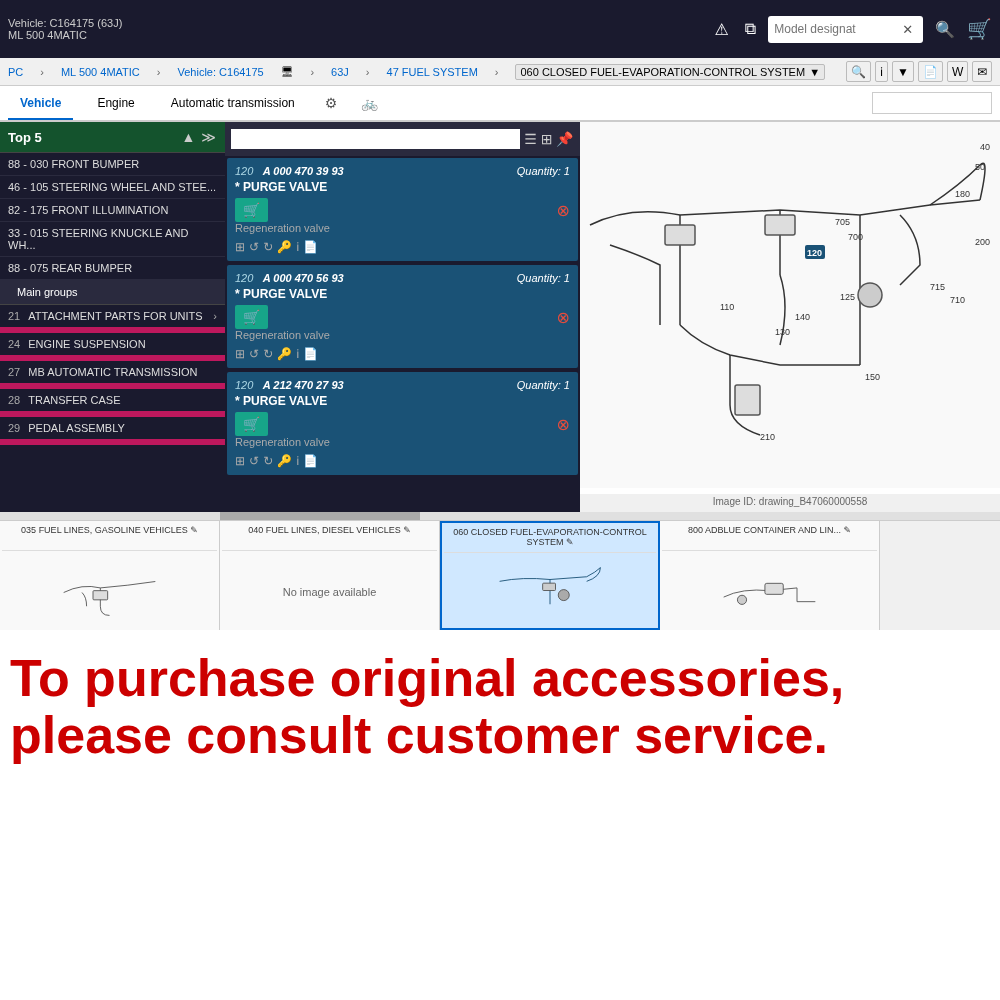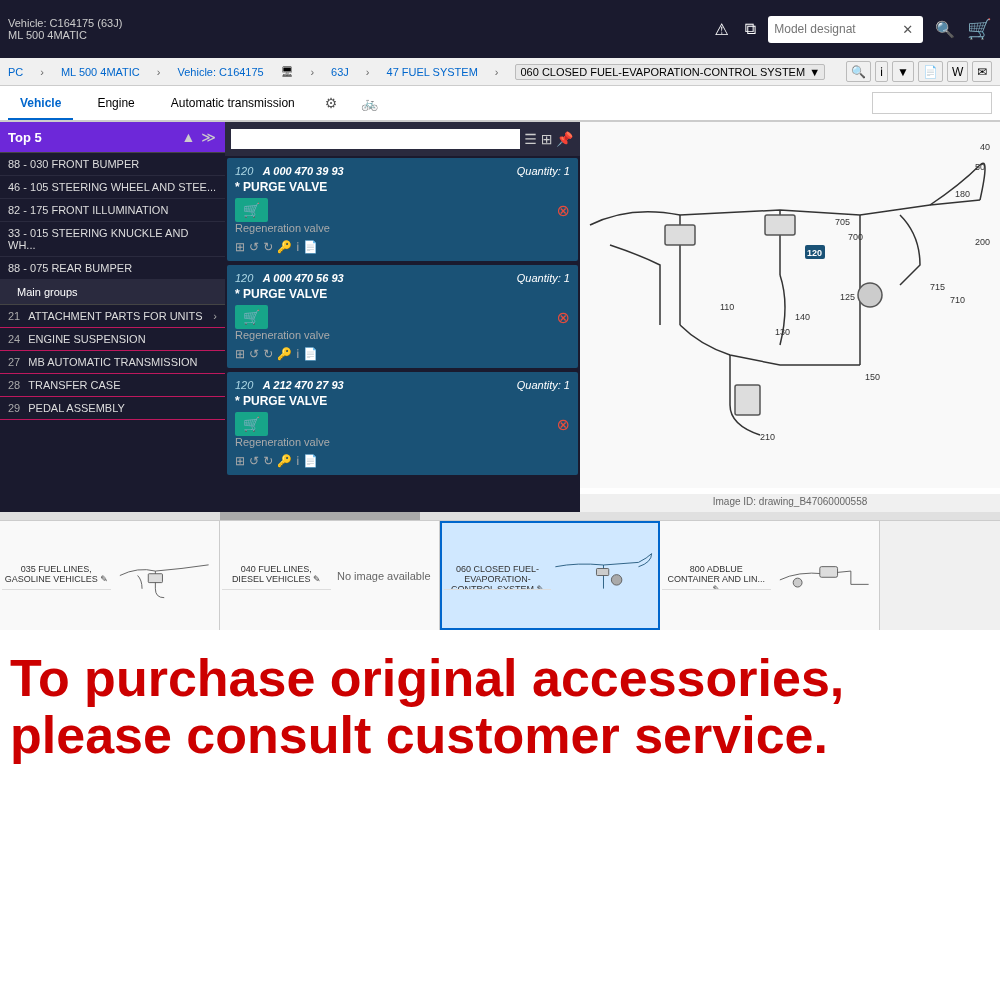"Top 5" .sidebar-header { background: #6d28d9 -> #14532d }
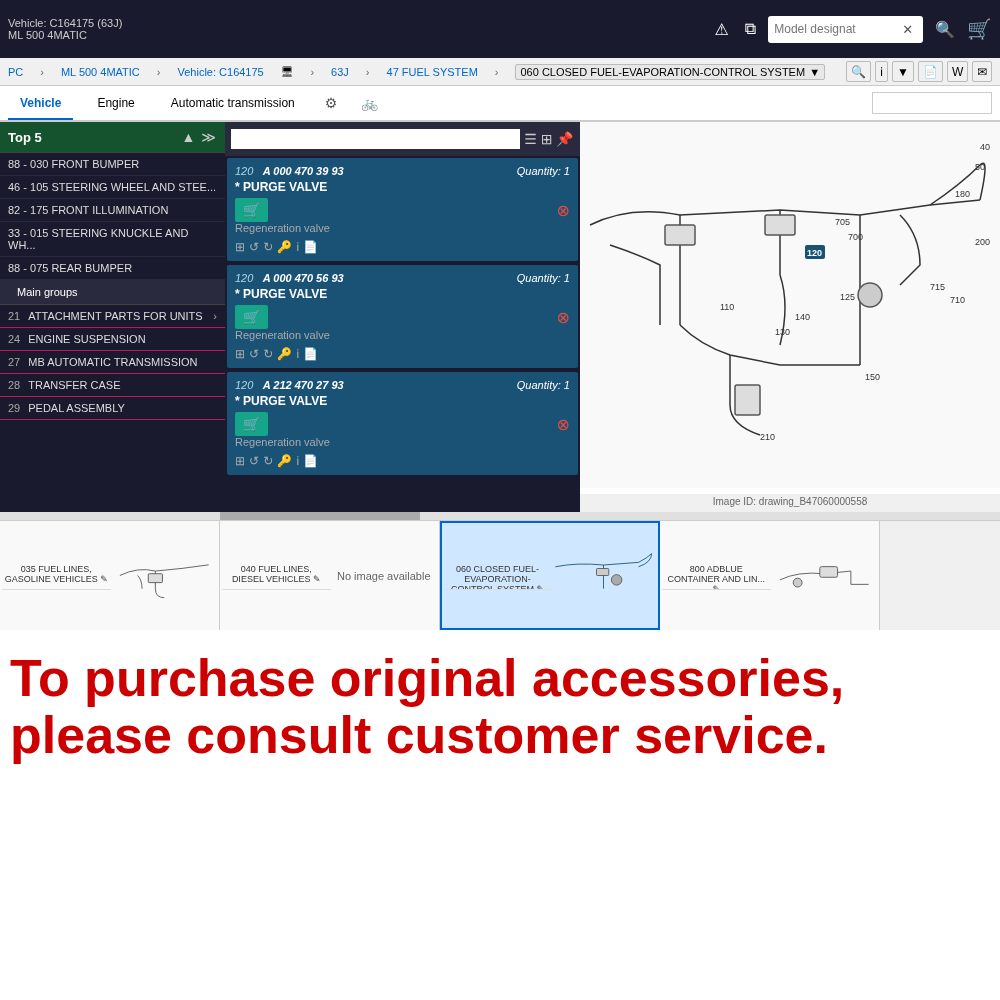"21" .sidebar-group-item { border-bottom: 1px solid #be185d -> 6px solid #be185d }
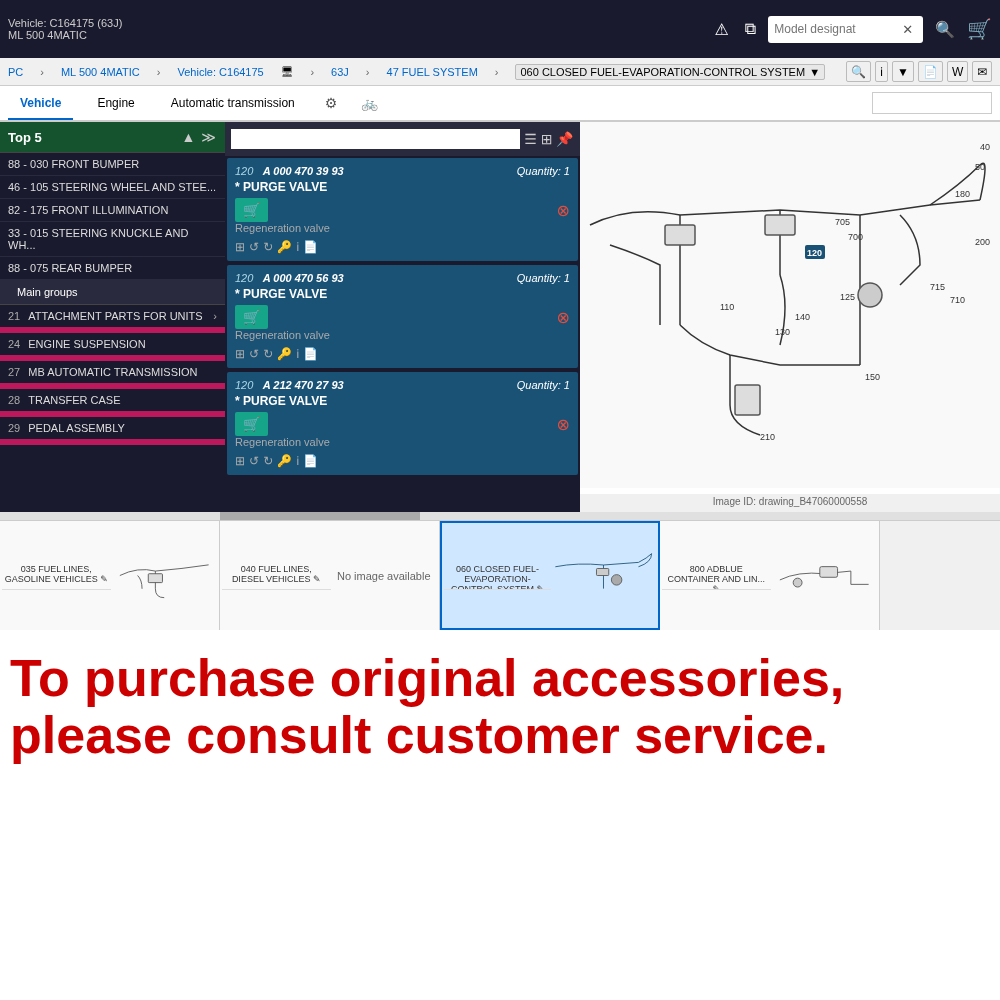"035 FUEL LINES, GASOLINE VEHICLES" .thumb-item { flex-direction: none -> column }
